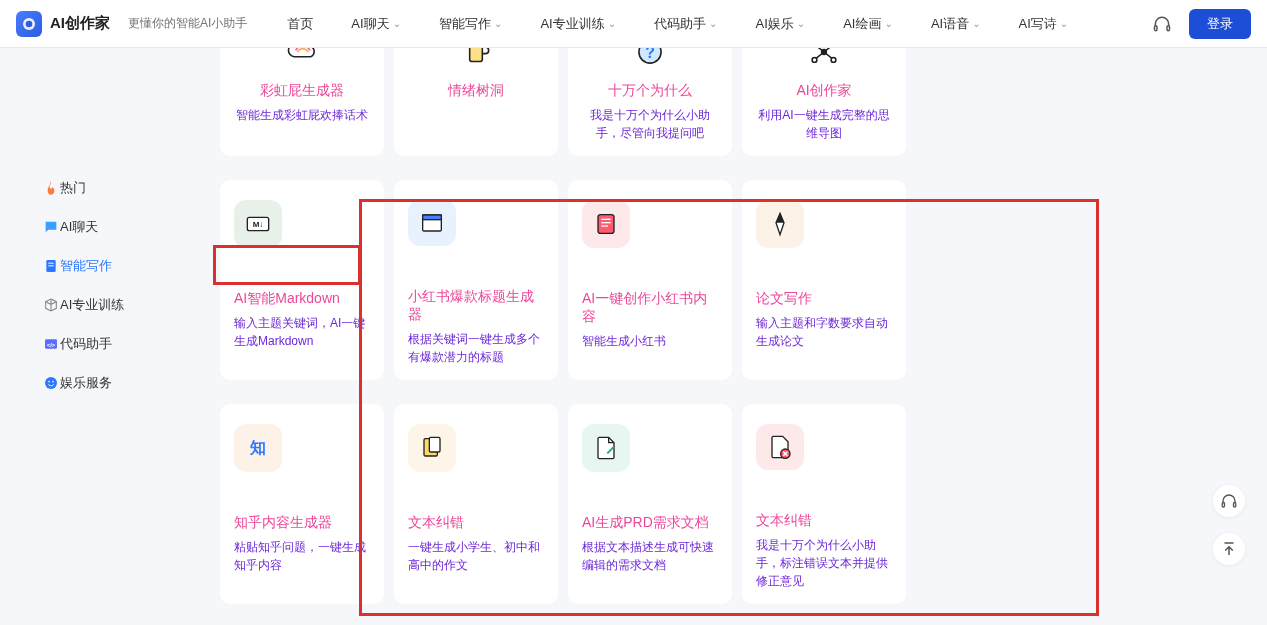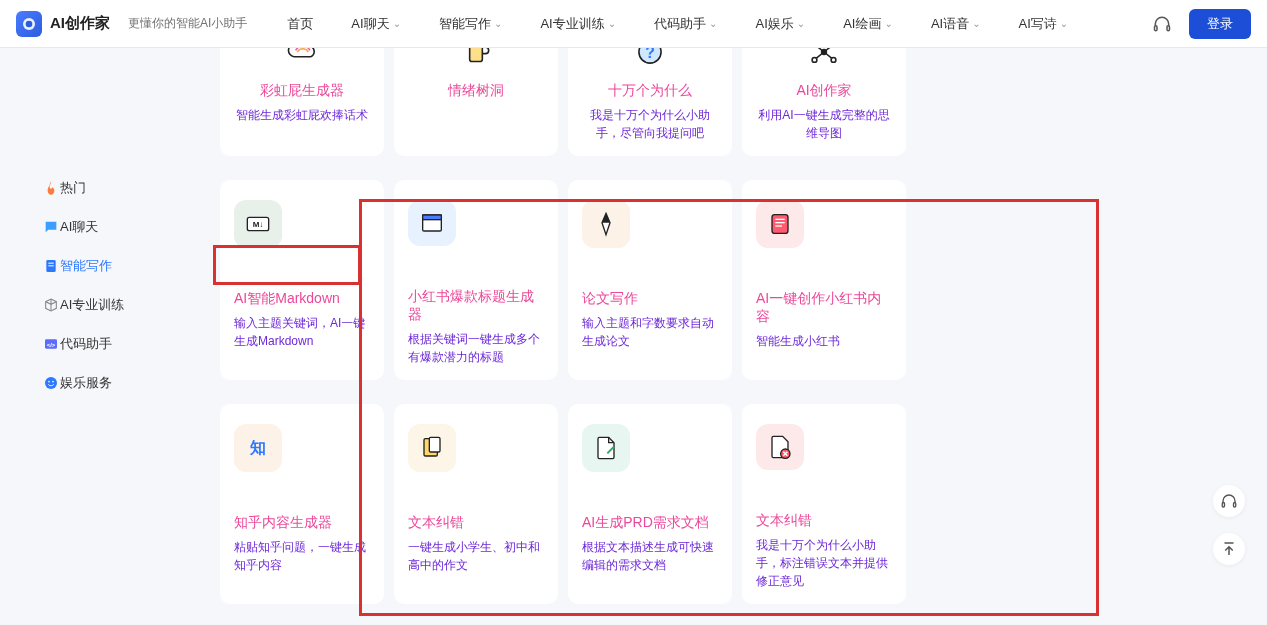"论文写作" div.card { order: before "AI一键创作小红书内容" -> after "AI一键创作小红书内容" }
